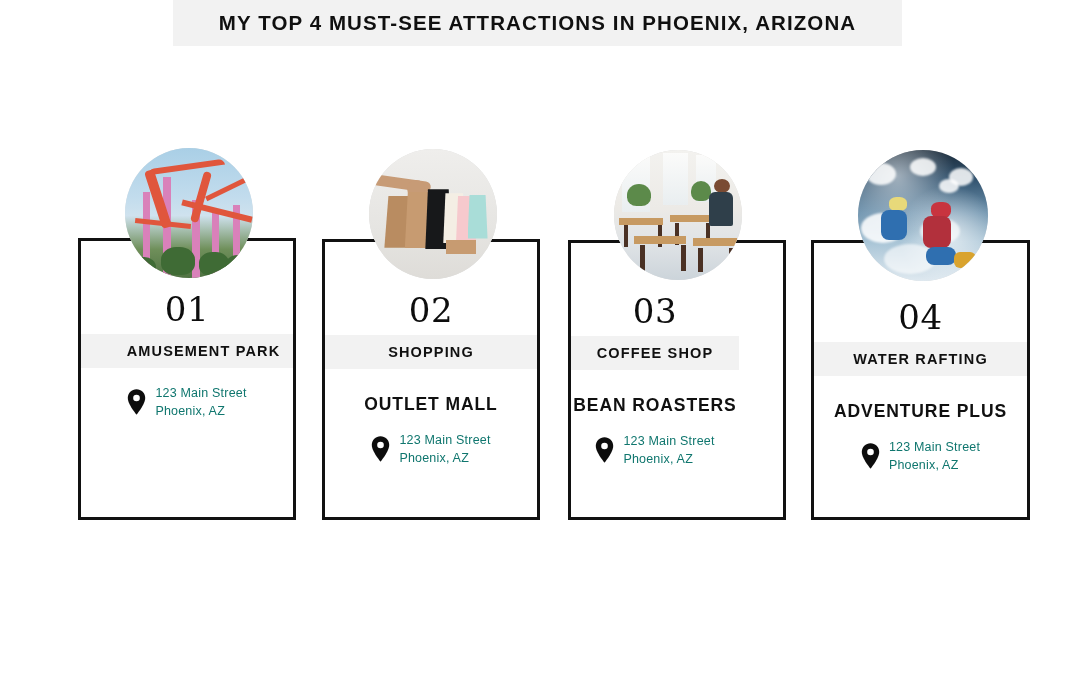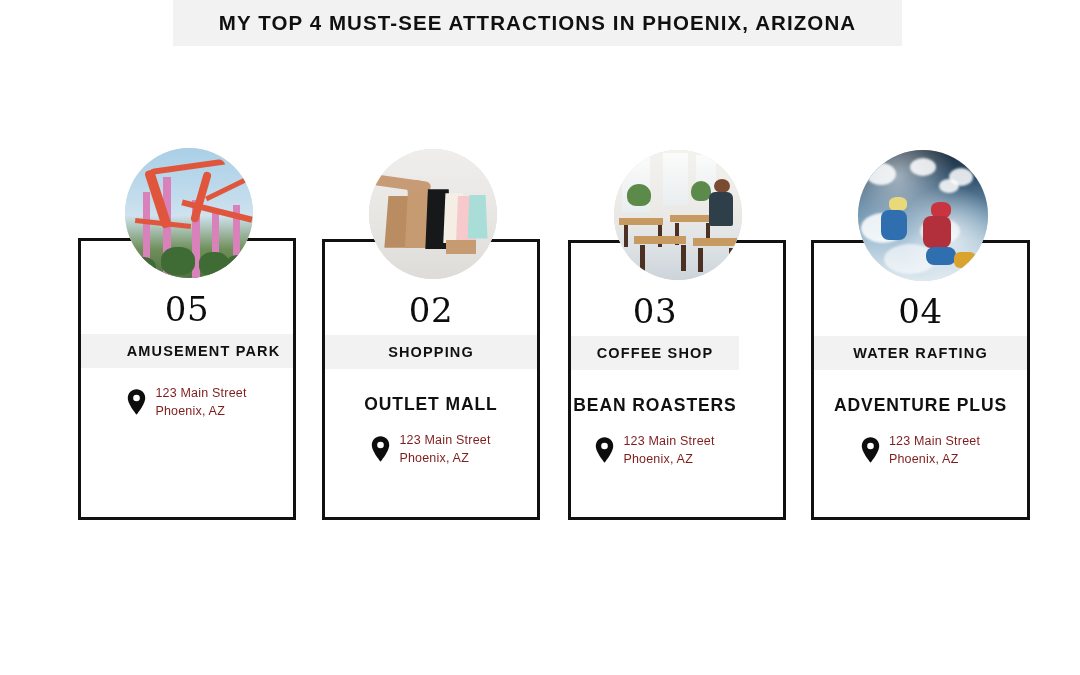"05" div.num { text: 05 -> 01 }
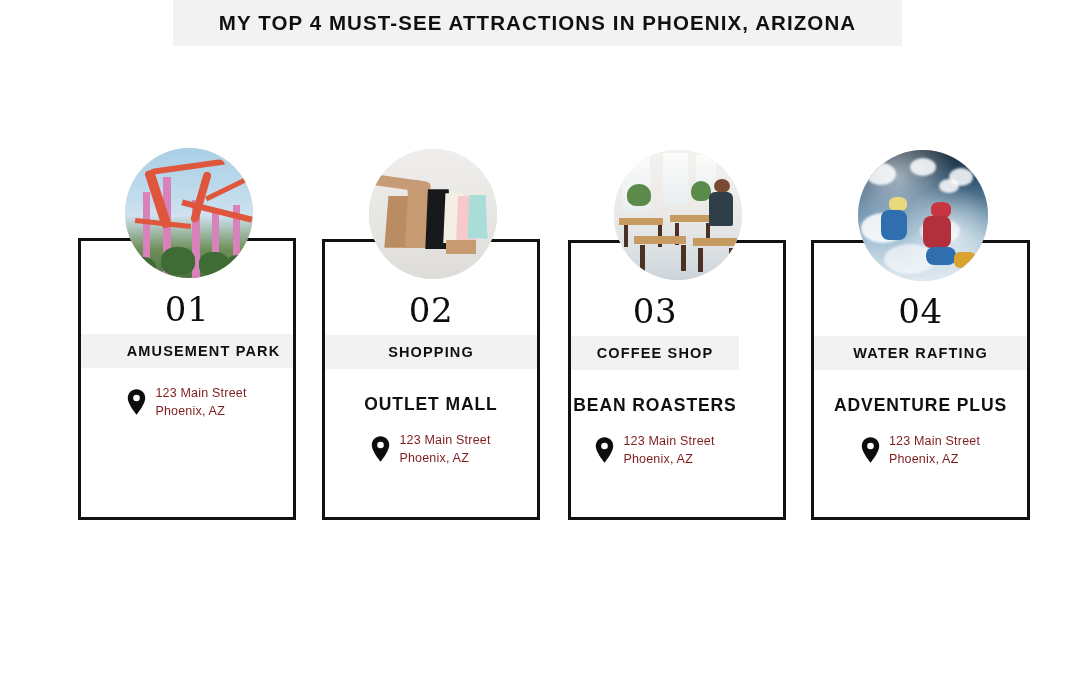"04" div.card-body { top: 294px -> 300px }
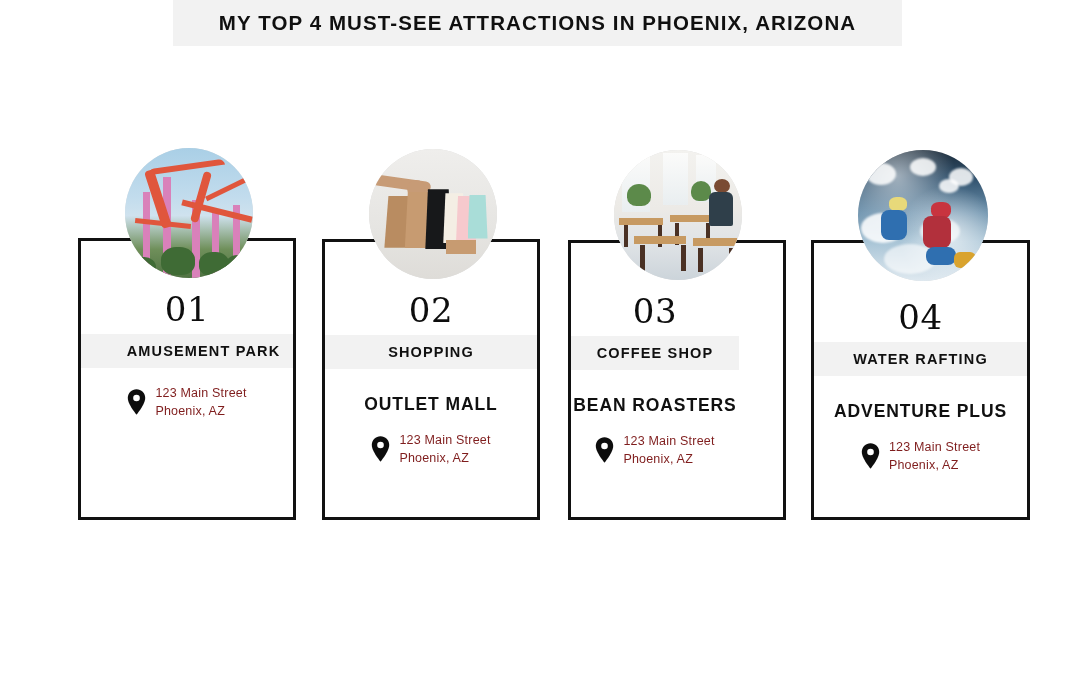"123 Main Street" .addr-lines { color: #7f1d1d -> #0f766e }
